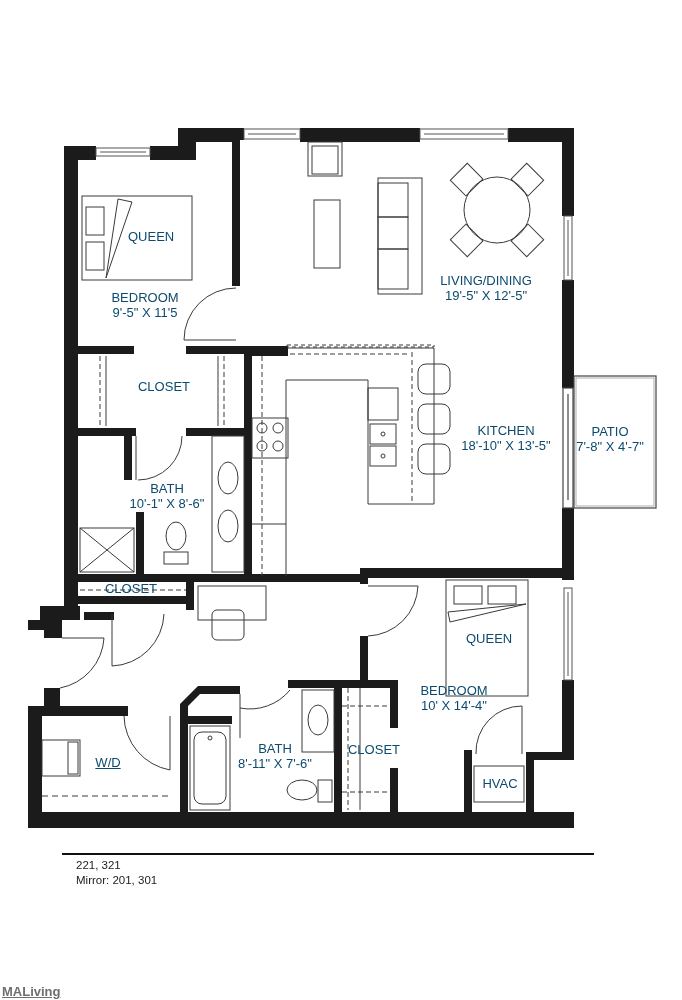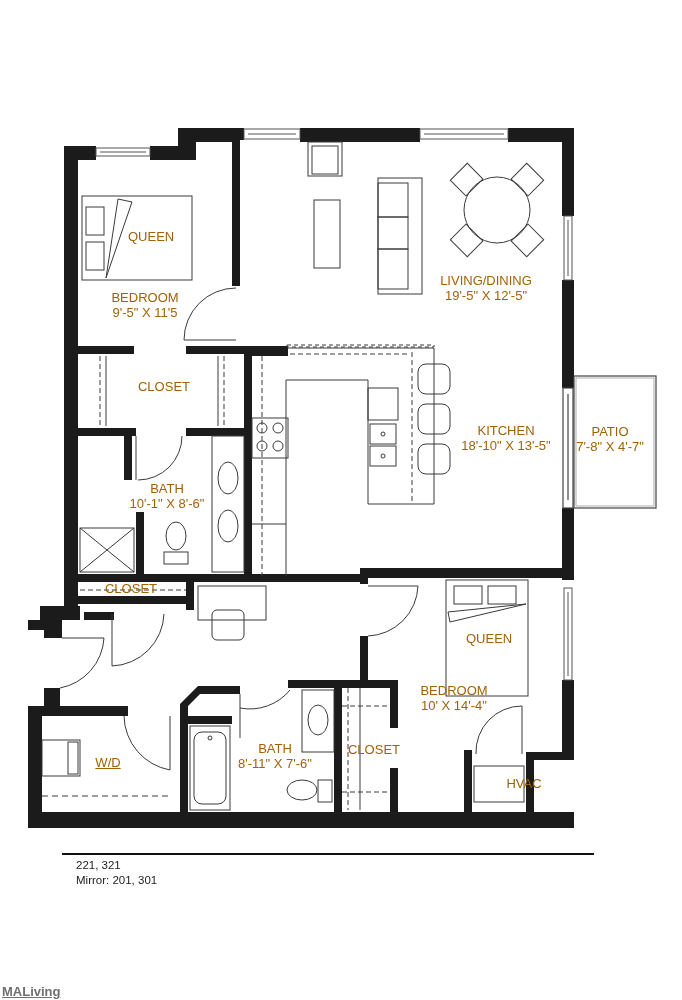"QUEEN" .lbl { color: #a16207 -> #0c4a6e }
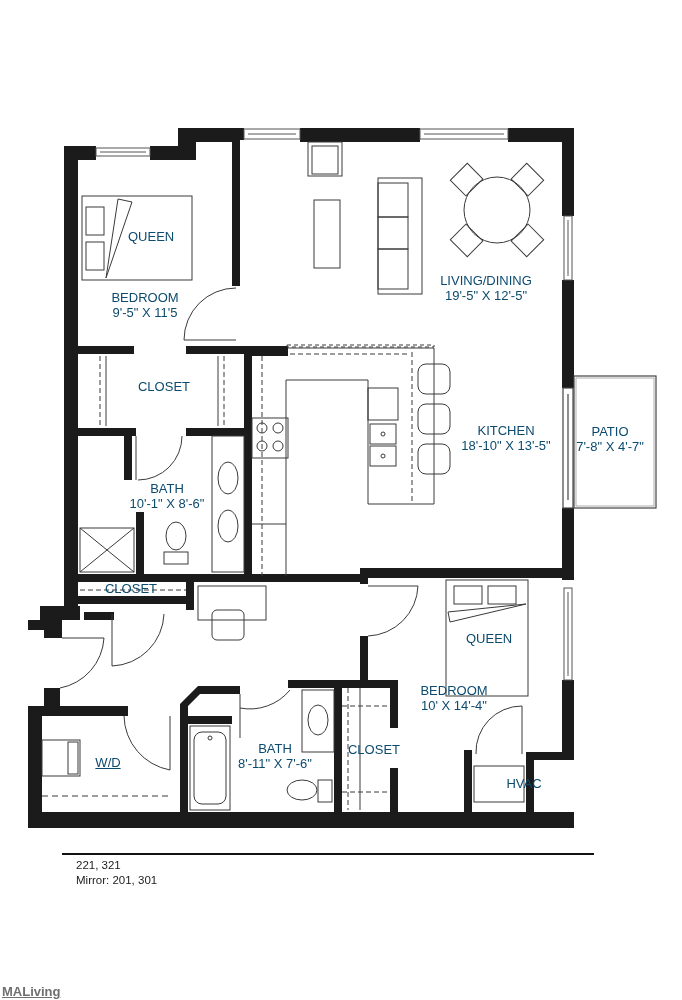"HVAC" div.lbl { padding-left: 24px -> none }
